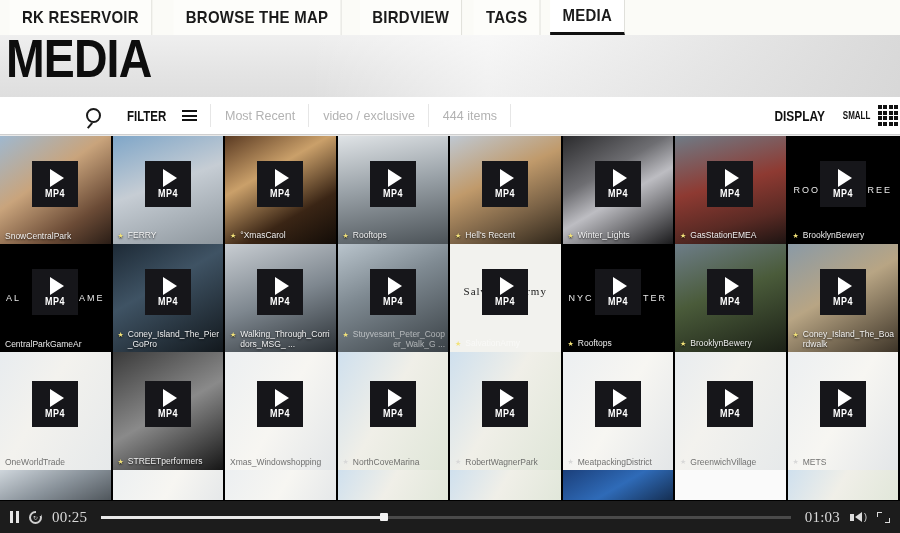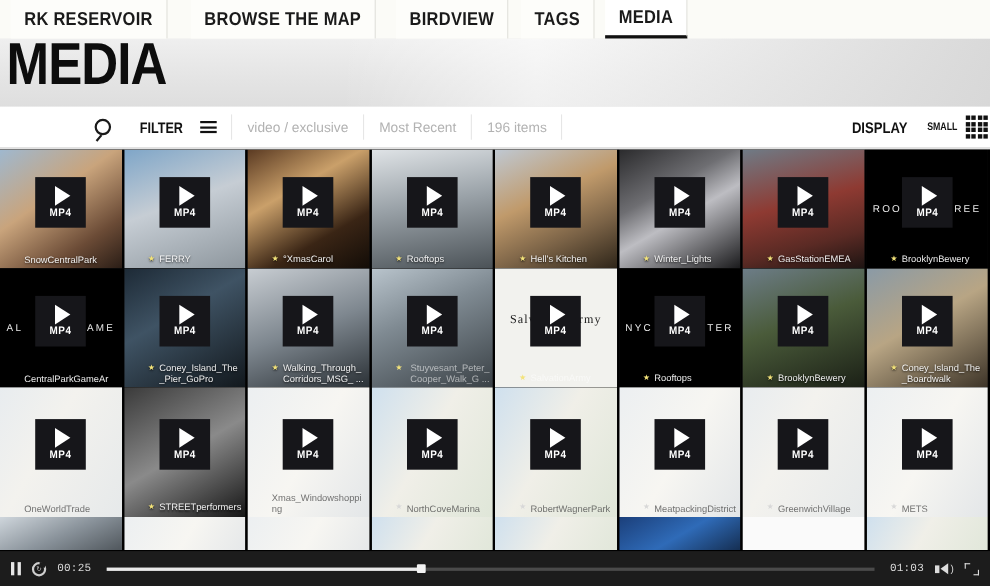"video / exclusive" div.fb-cell { order: before "Most Recent" -> after "Most Recent" }
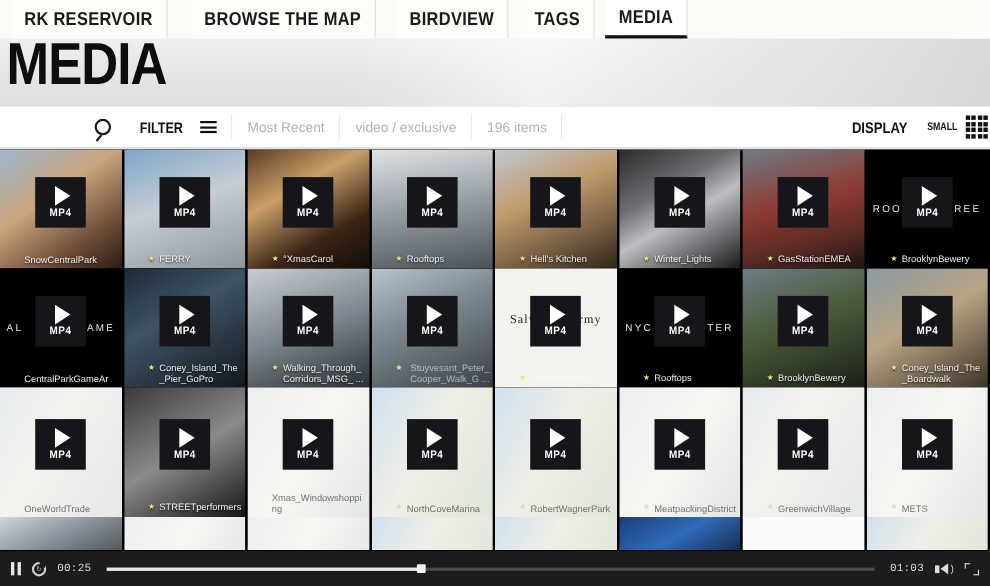"196 items" div.fb-cell { text: 196 -> 444 }
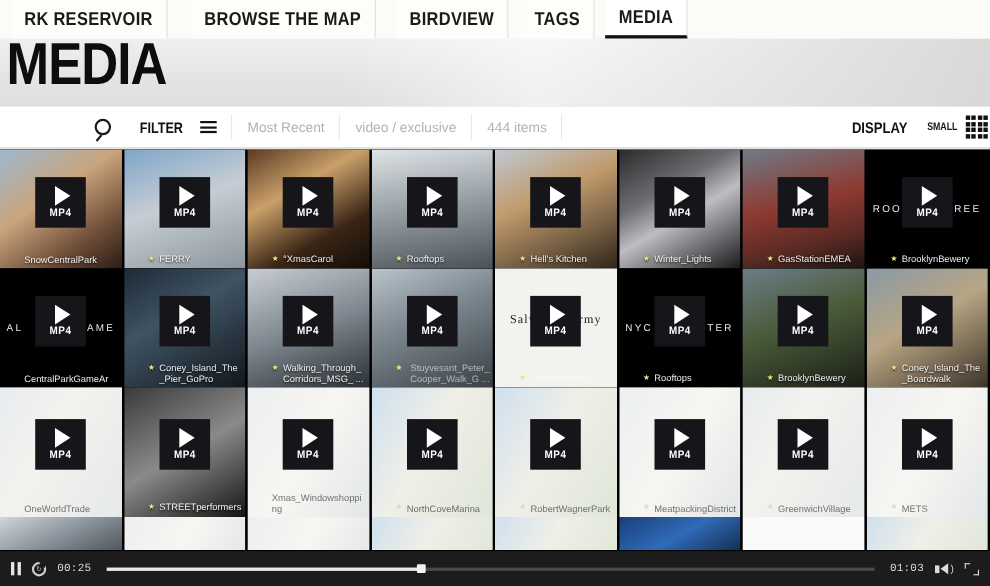"SnowCentralPark" .cap { padding: 2px 3px 3px 22px -> 2px 3px 3px 5px }
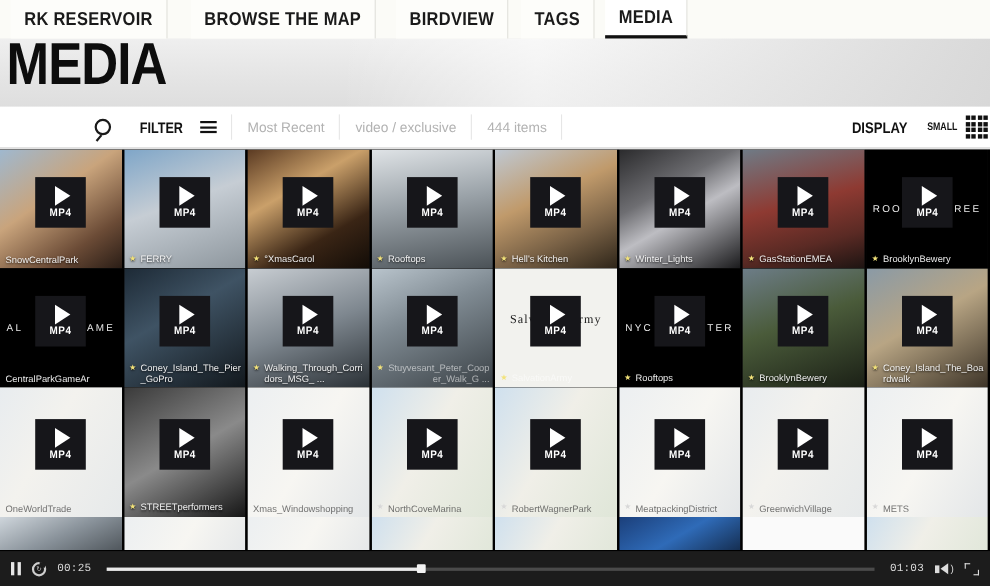"Hell's Kitchen" span.txt { text: Kitchen -> Recent }
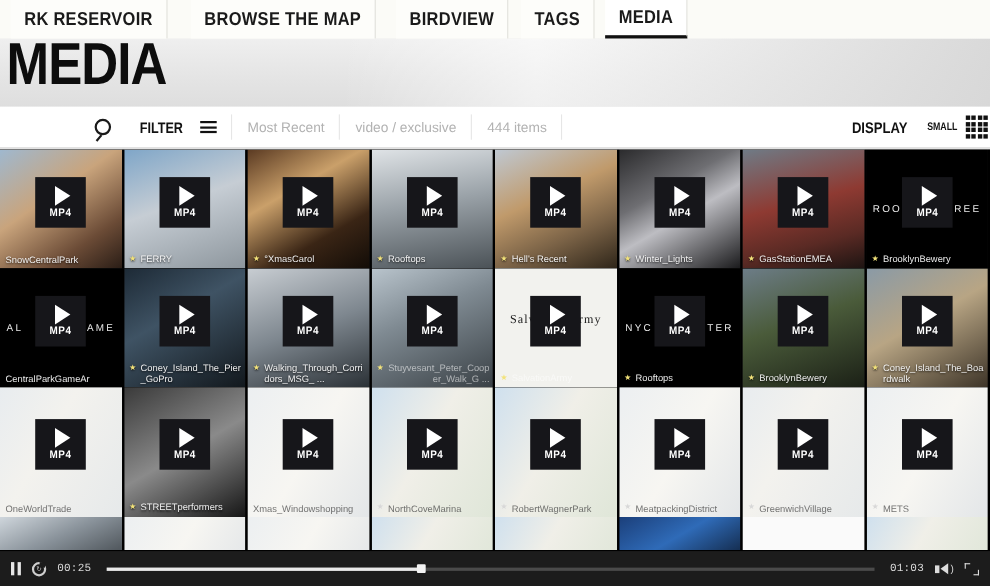"00:25" .time { font-family: Liberation Mono, monospace -> Liberation Serif, serif; font-size: 10px -> 15px }
